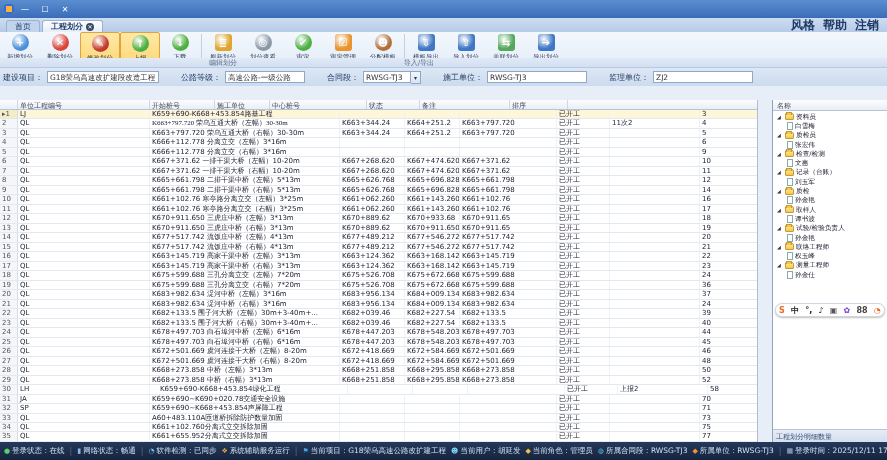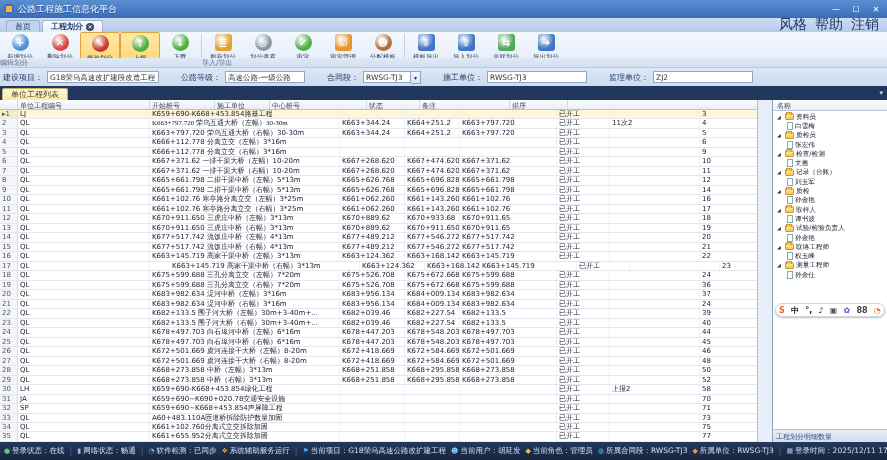"公路工程施工信息化平台" span.title-text { html: <span>公路工程施工信息化平台</span> -> none }
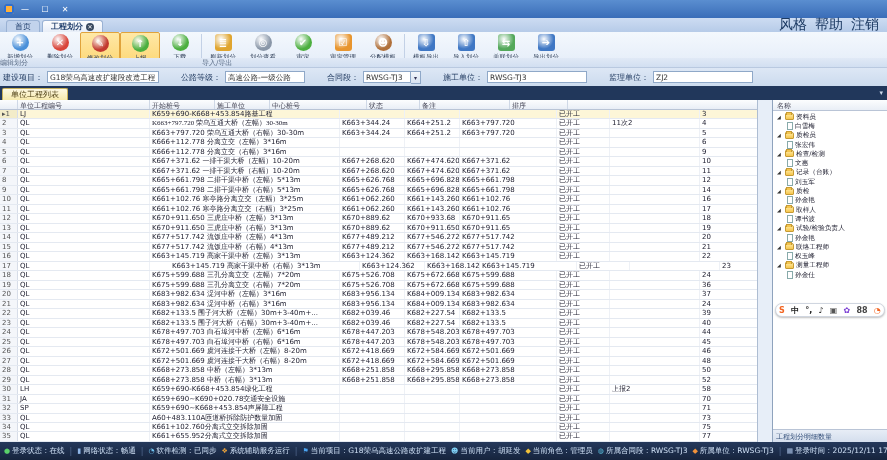"风格" .top-links span { font-size: 14px -> 12px; font-weight: none -> bold }
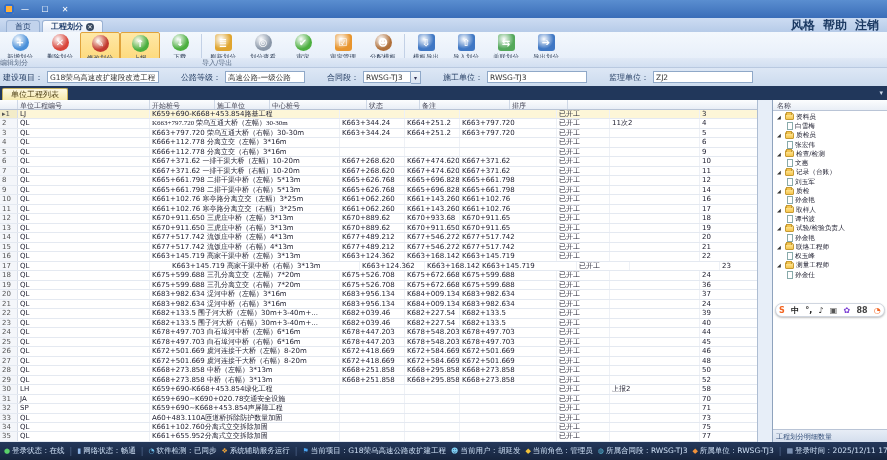"编辑划分" .gcap { margin-left: none -> 35px; text-align: left -> right }
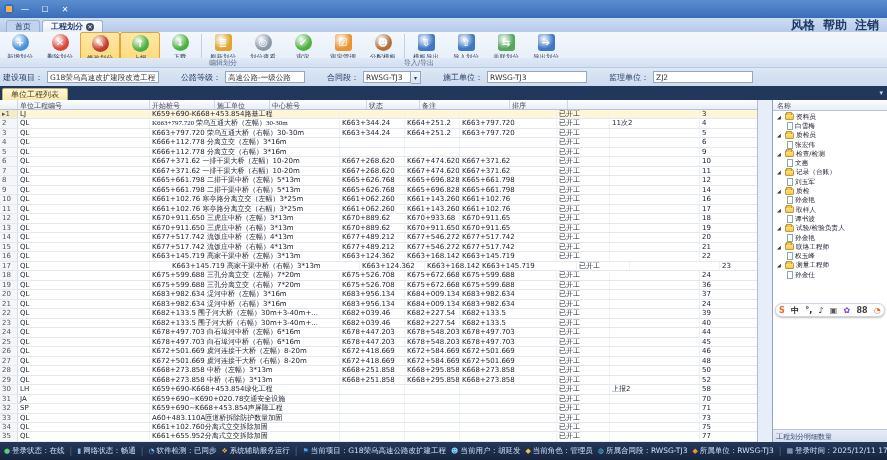"单位工程列表" div.substrip { html: <div> <div> <span>单位工程列表</span> </div> <span>▾</span> </div> -> none }
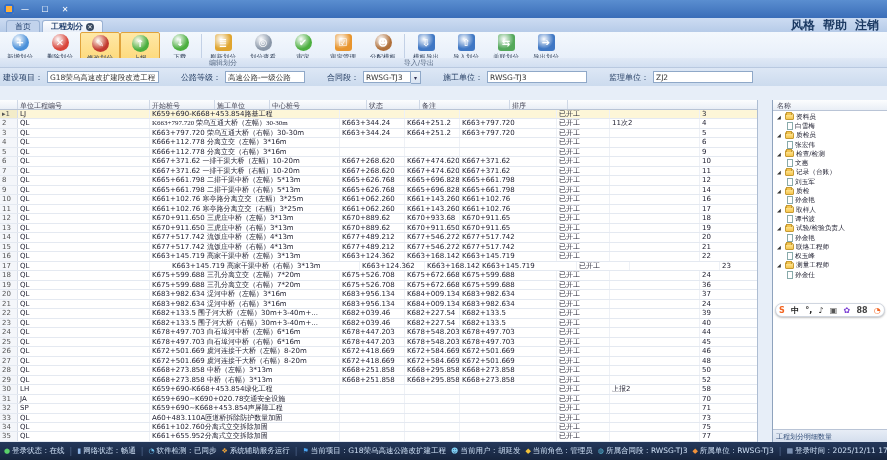"K663+145.719 高家干渠中桥（右幅）3*13m" div.c { margin-left: 20px -> none }
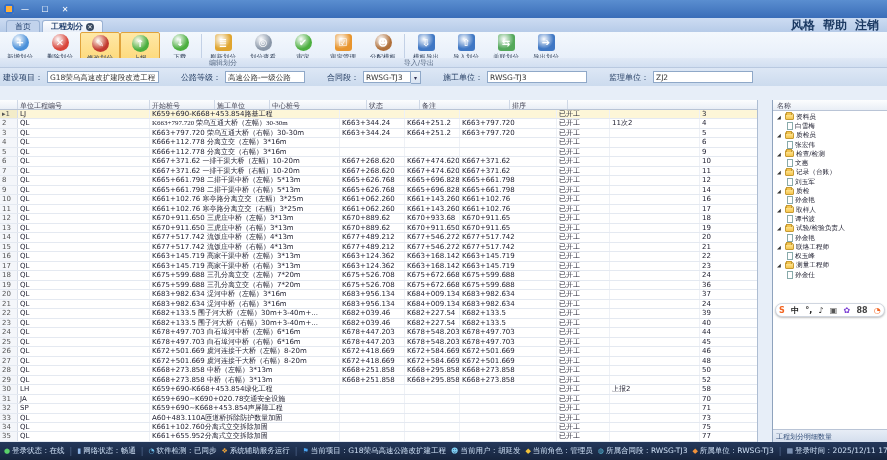"K659+690-K668+453.854绿化工程" div.c { margin-left: none -> 8px }
